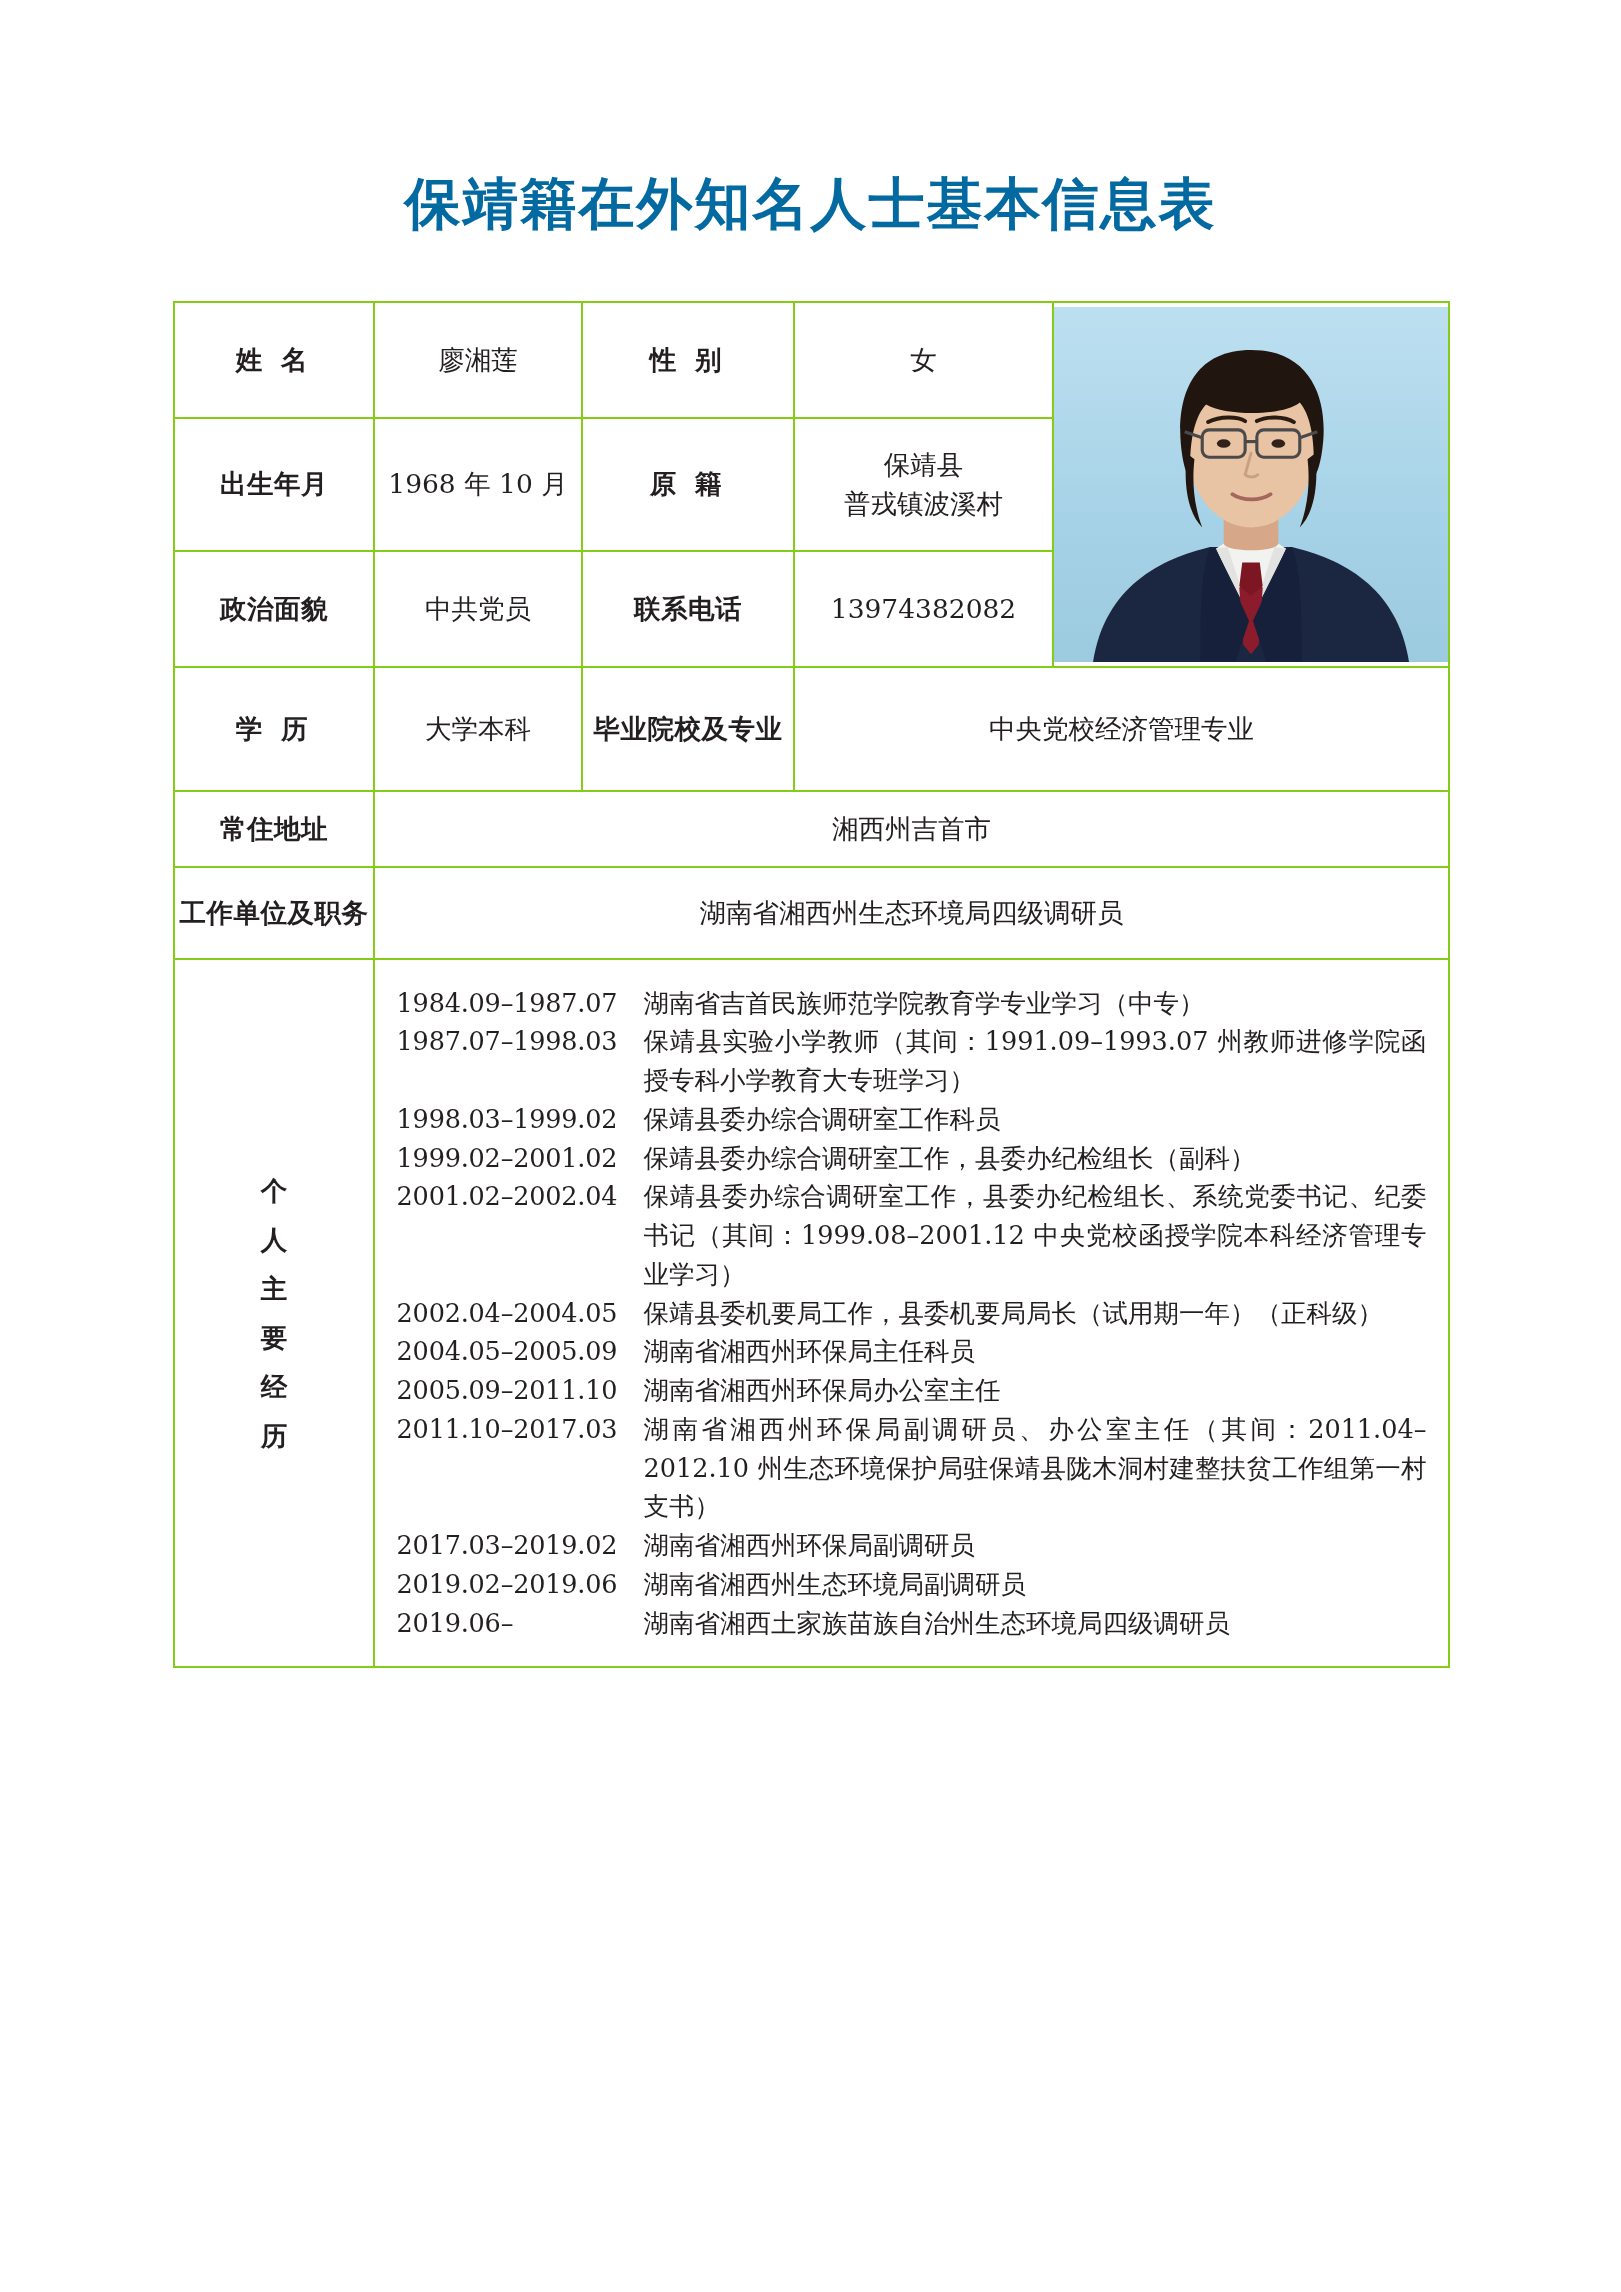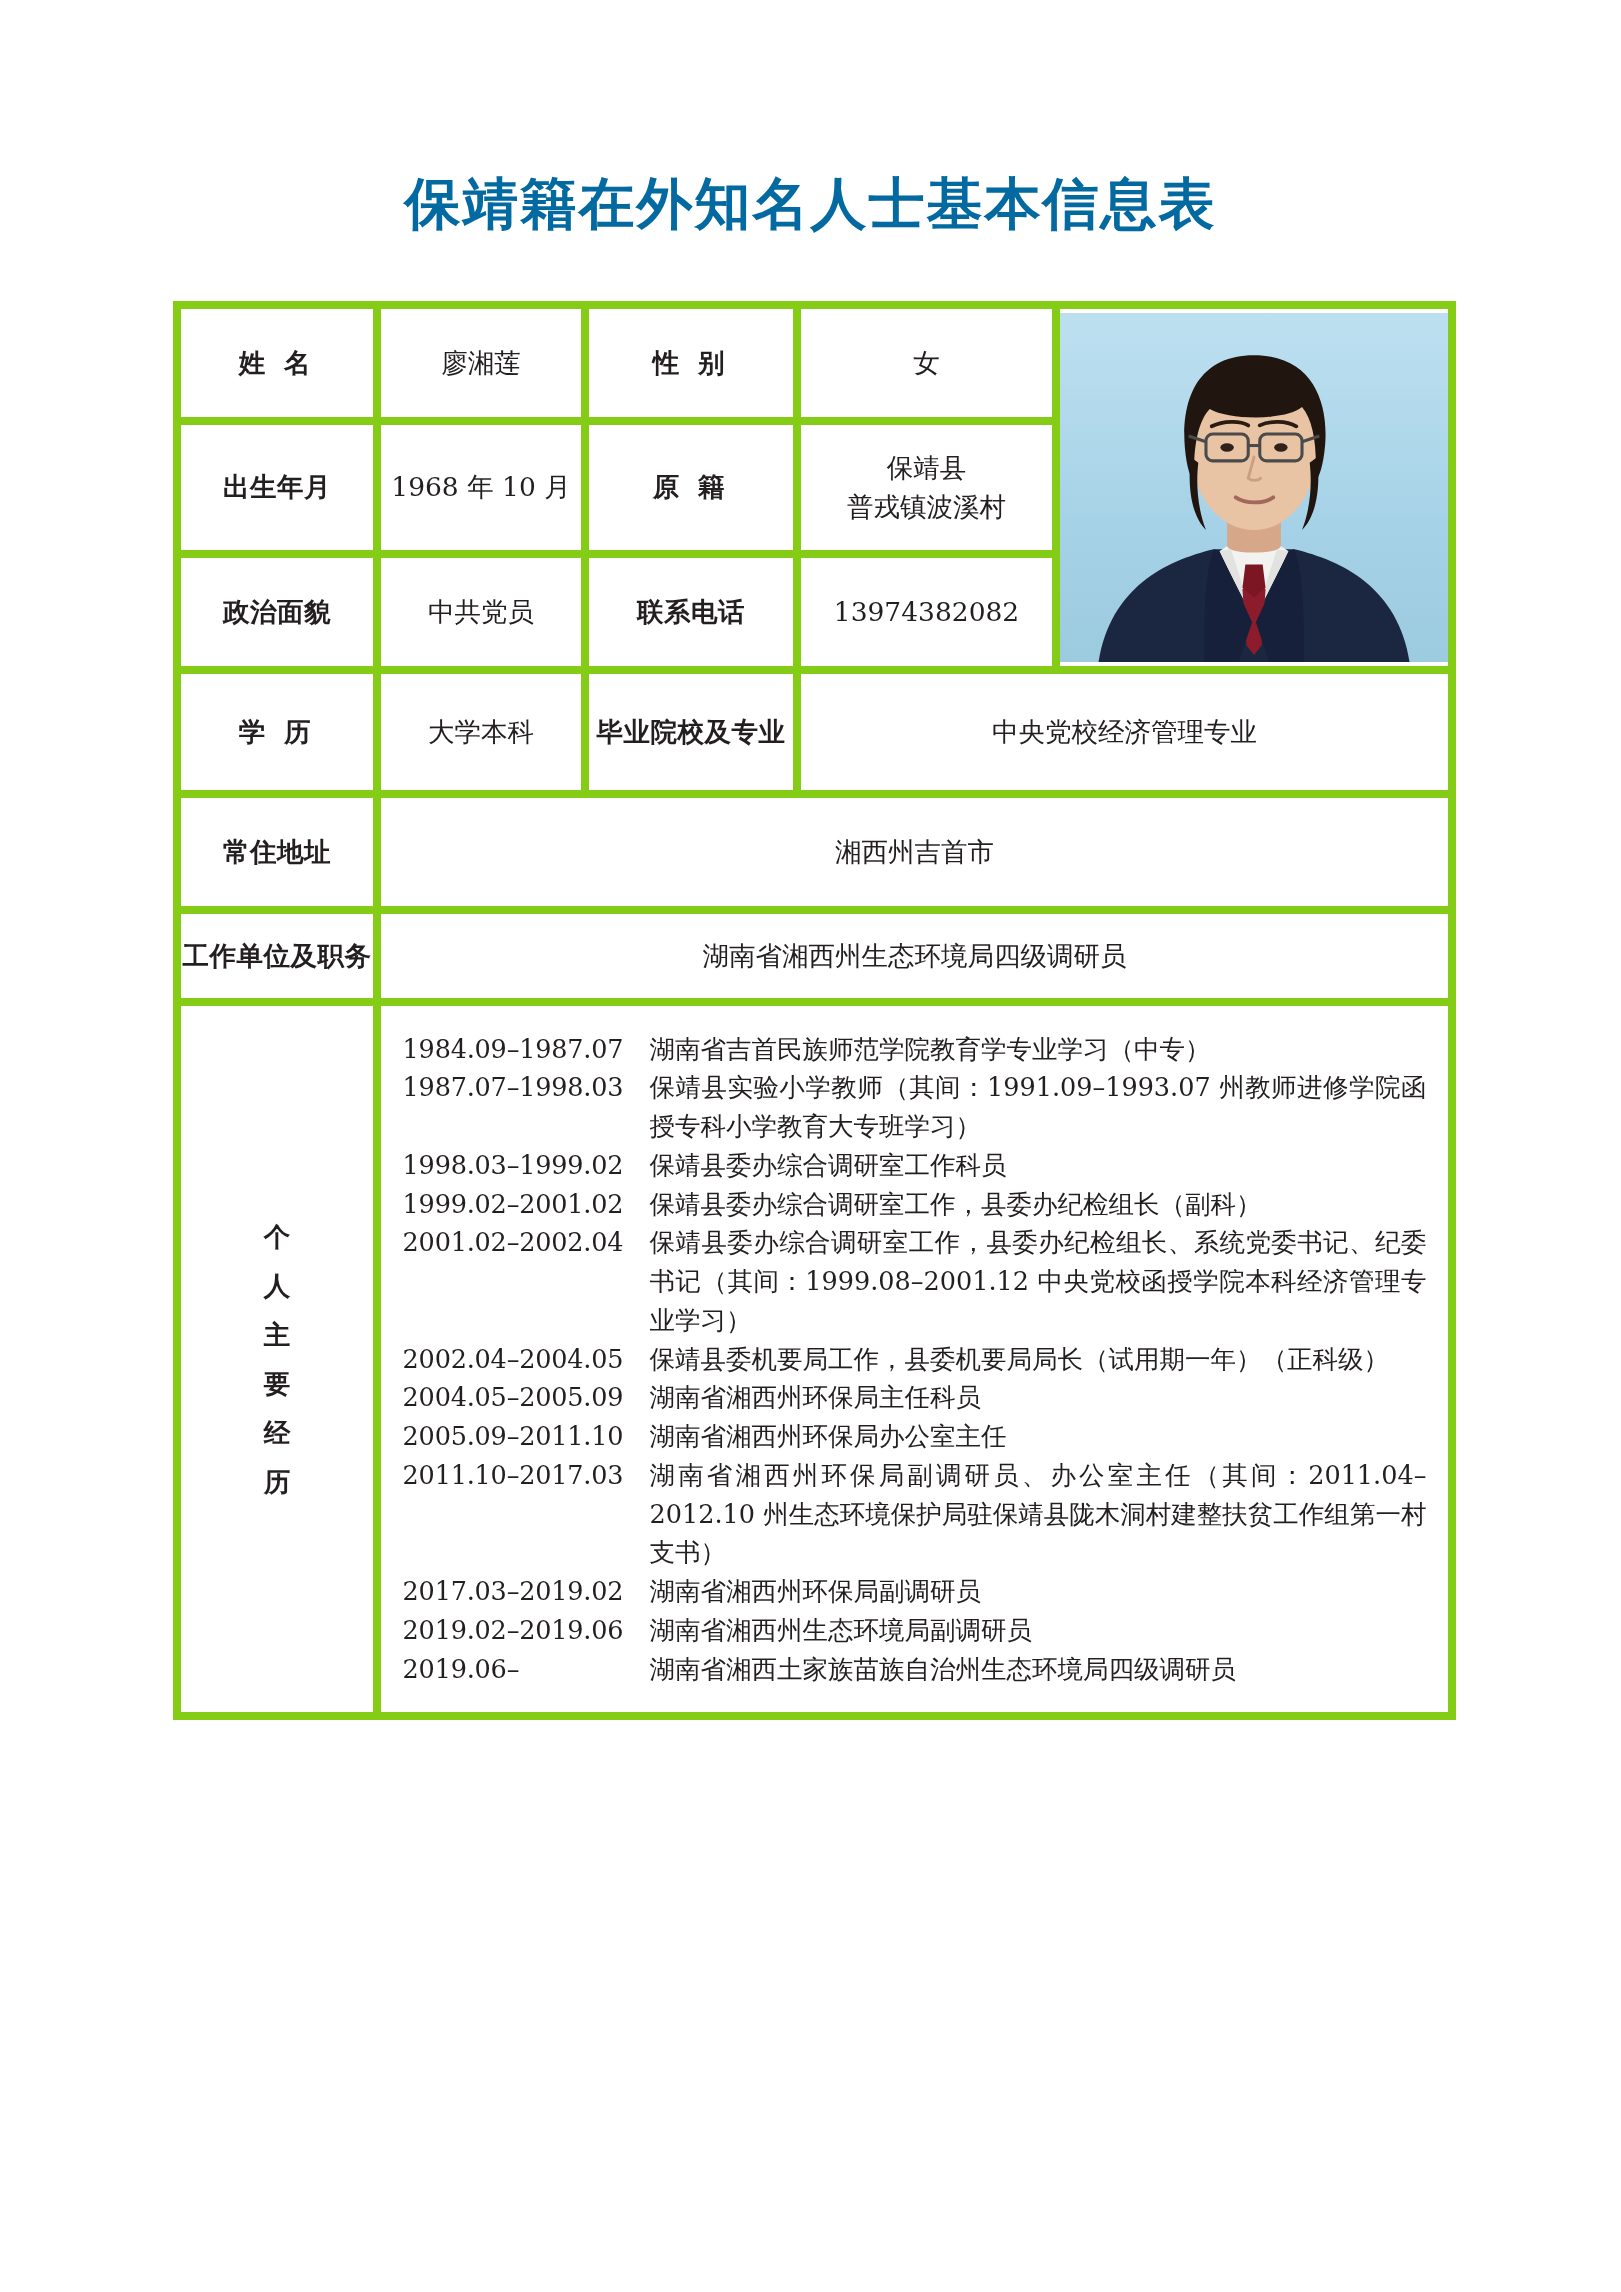"姓 名" table.info td { border: 8px solid #84cc16 -> 2px solid #84cc16 }
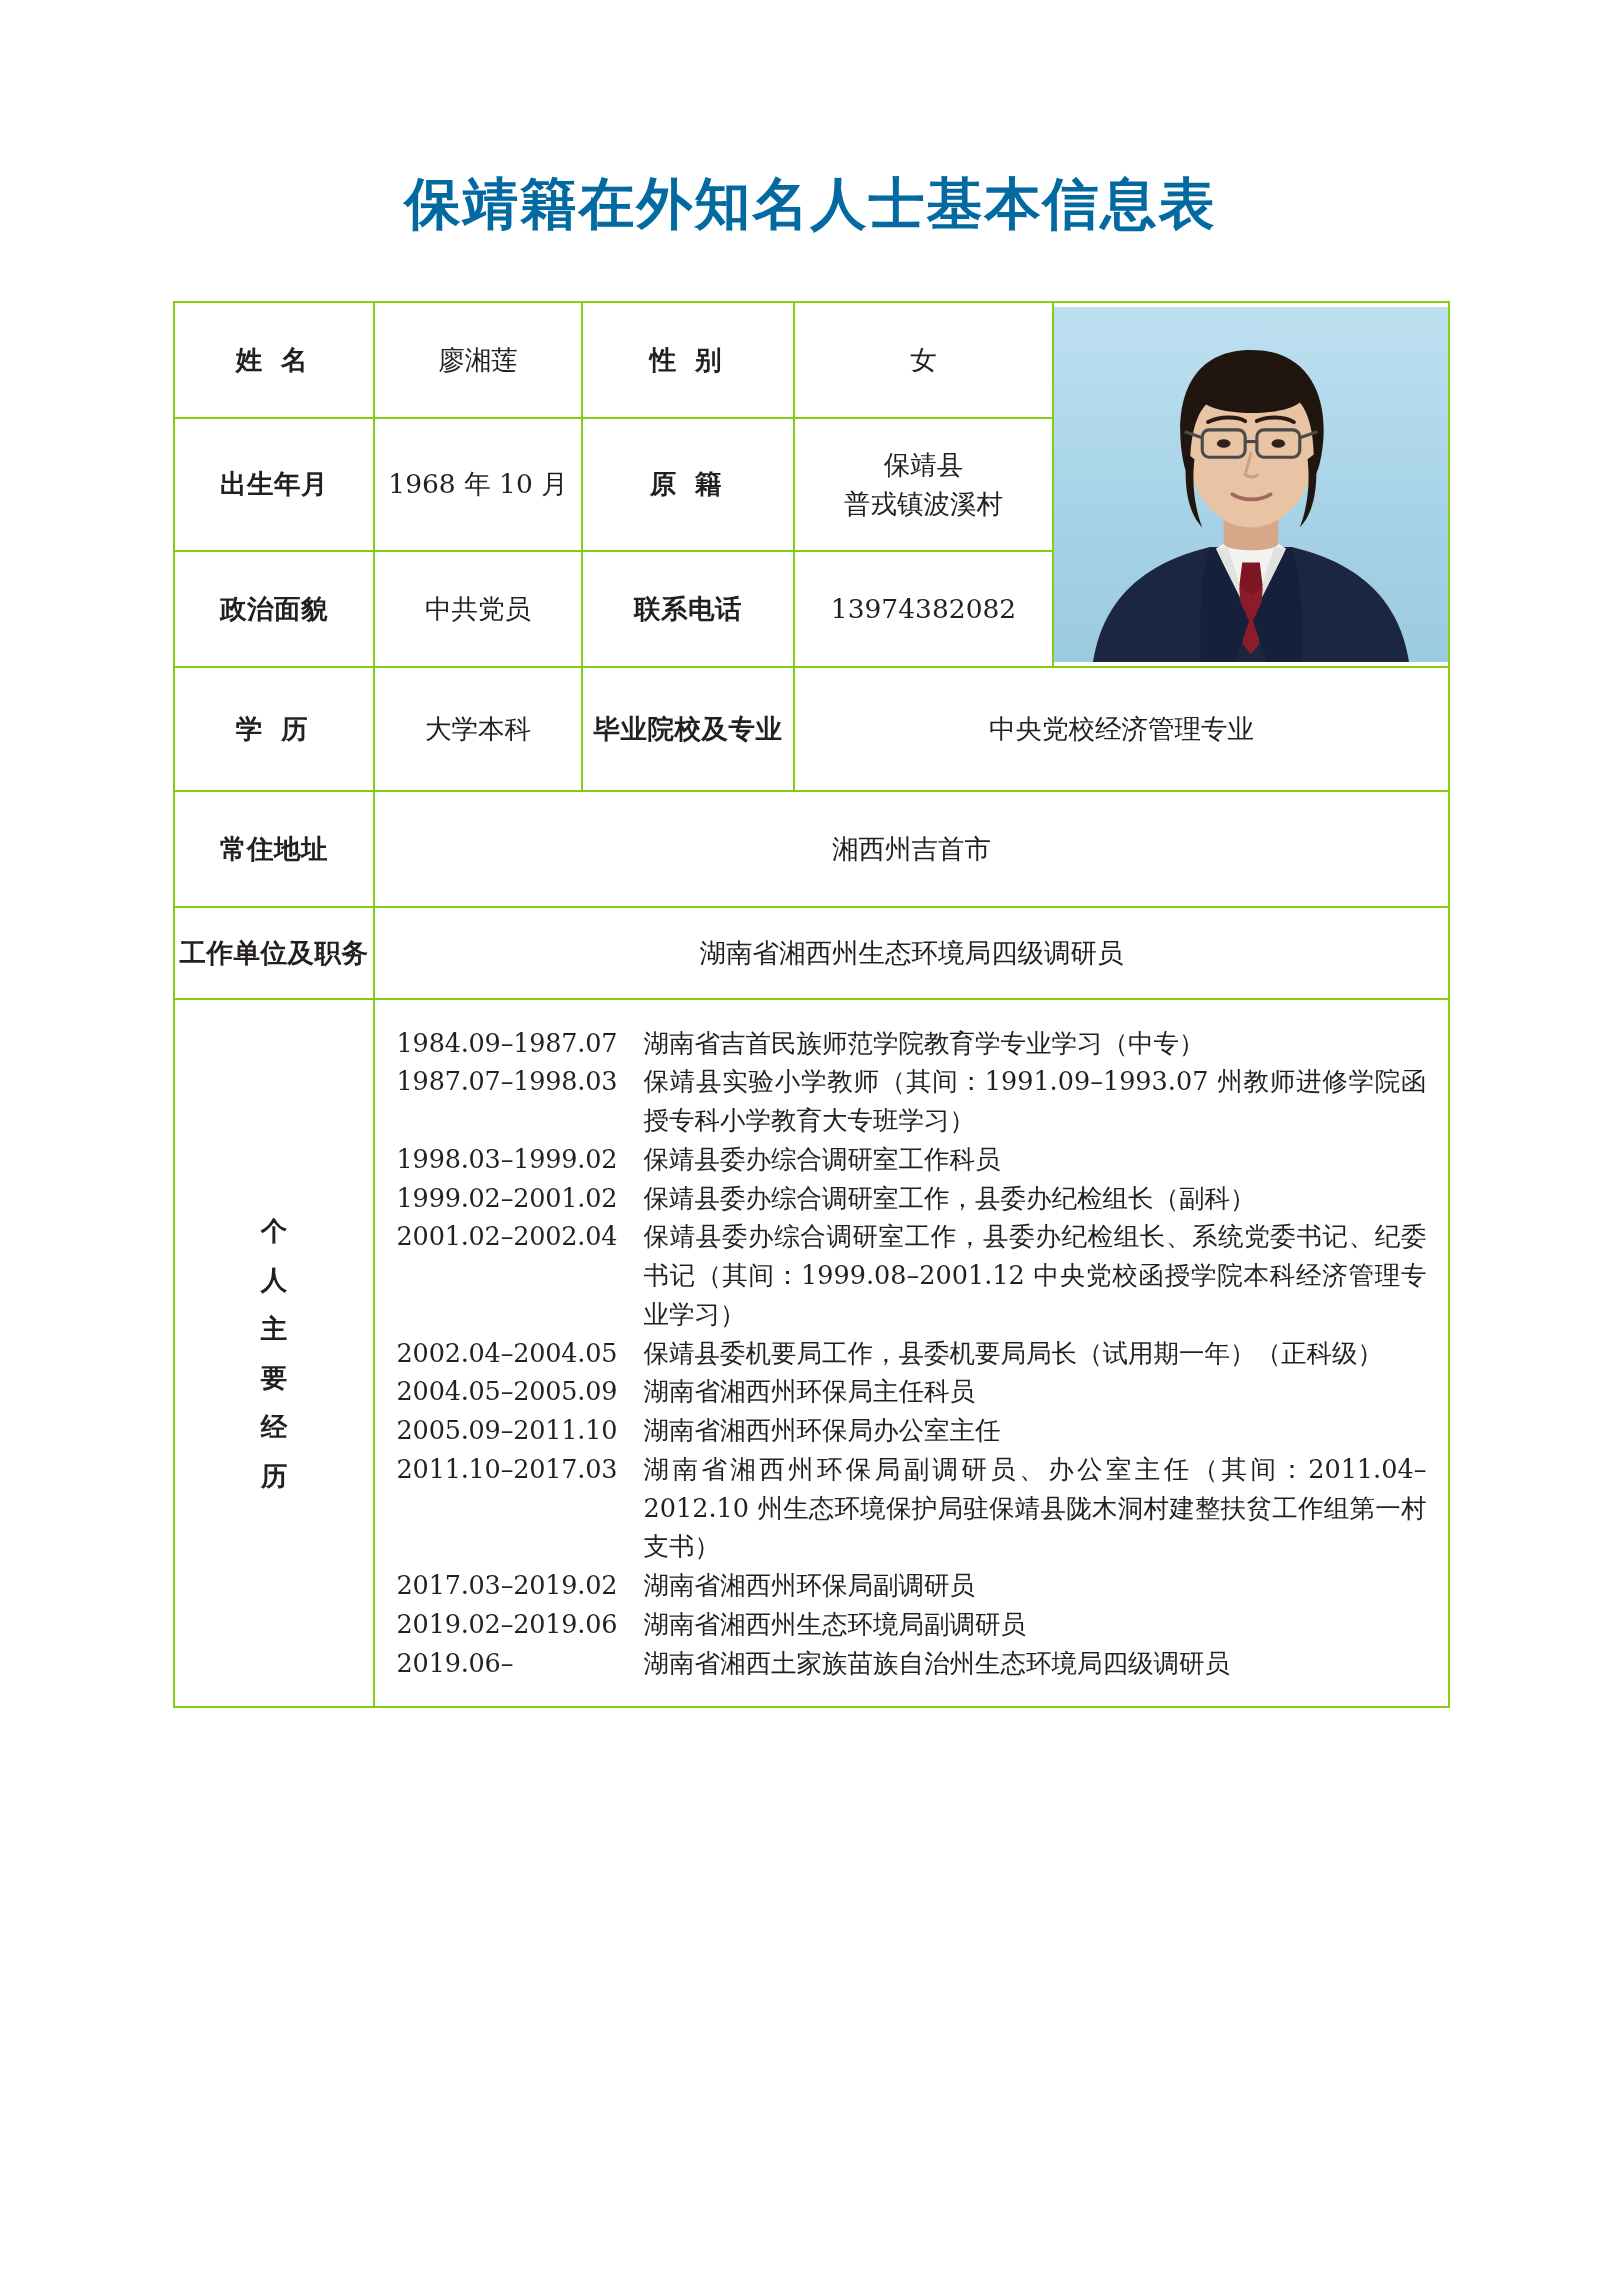"常住地址" .r5 { height: 116px -> 76px }
